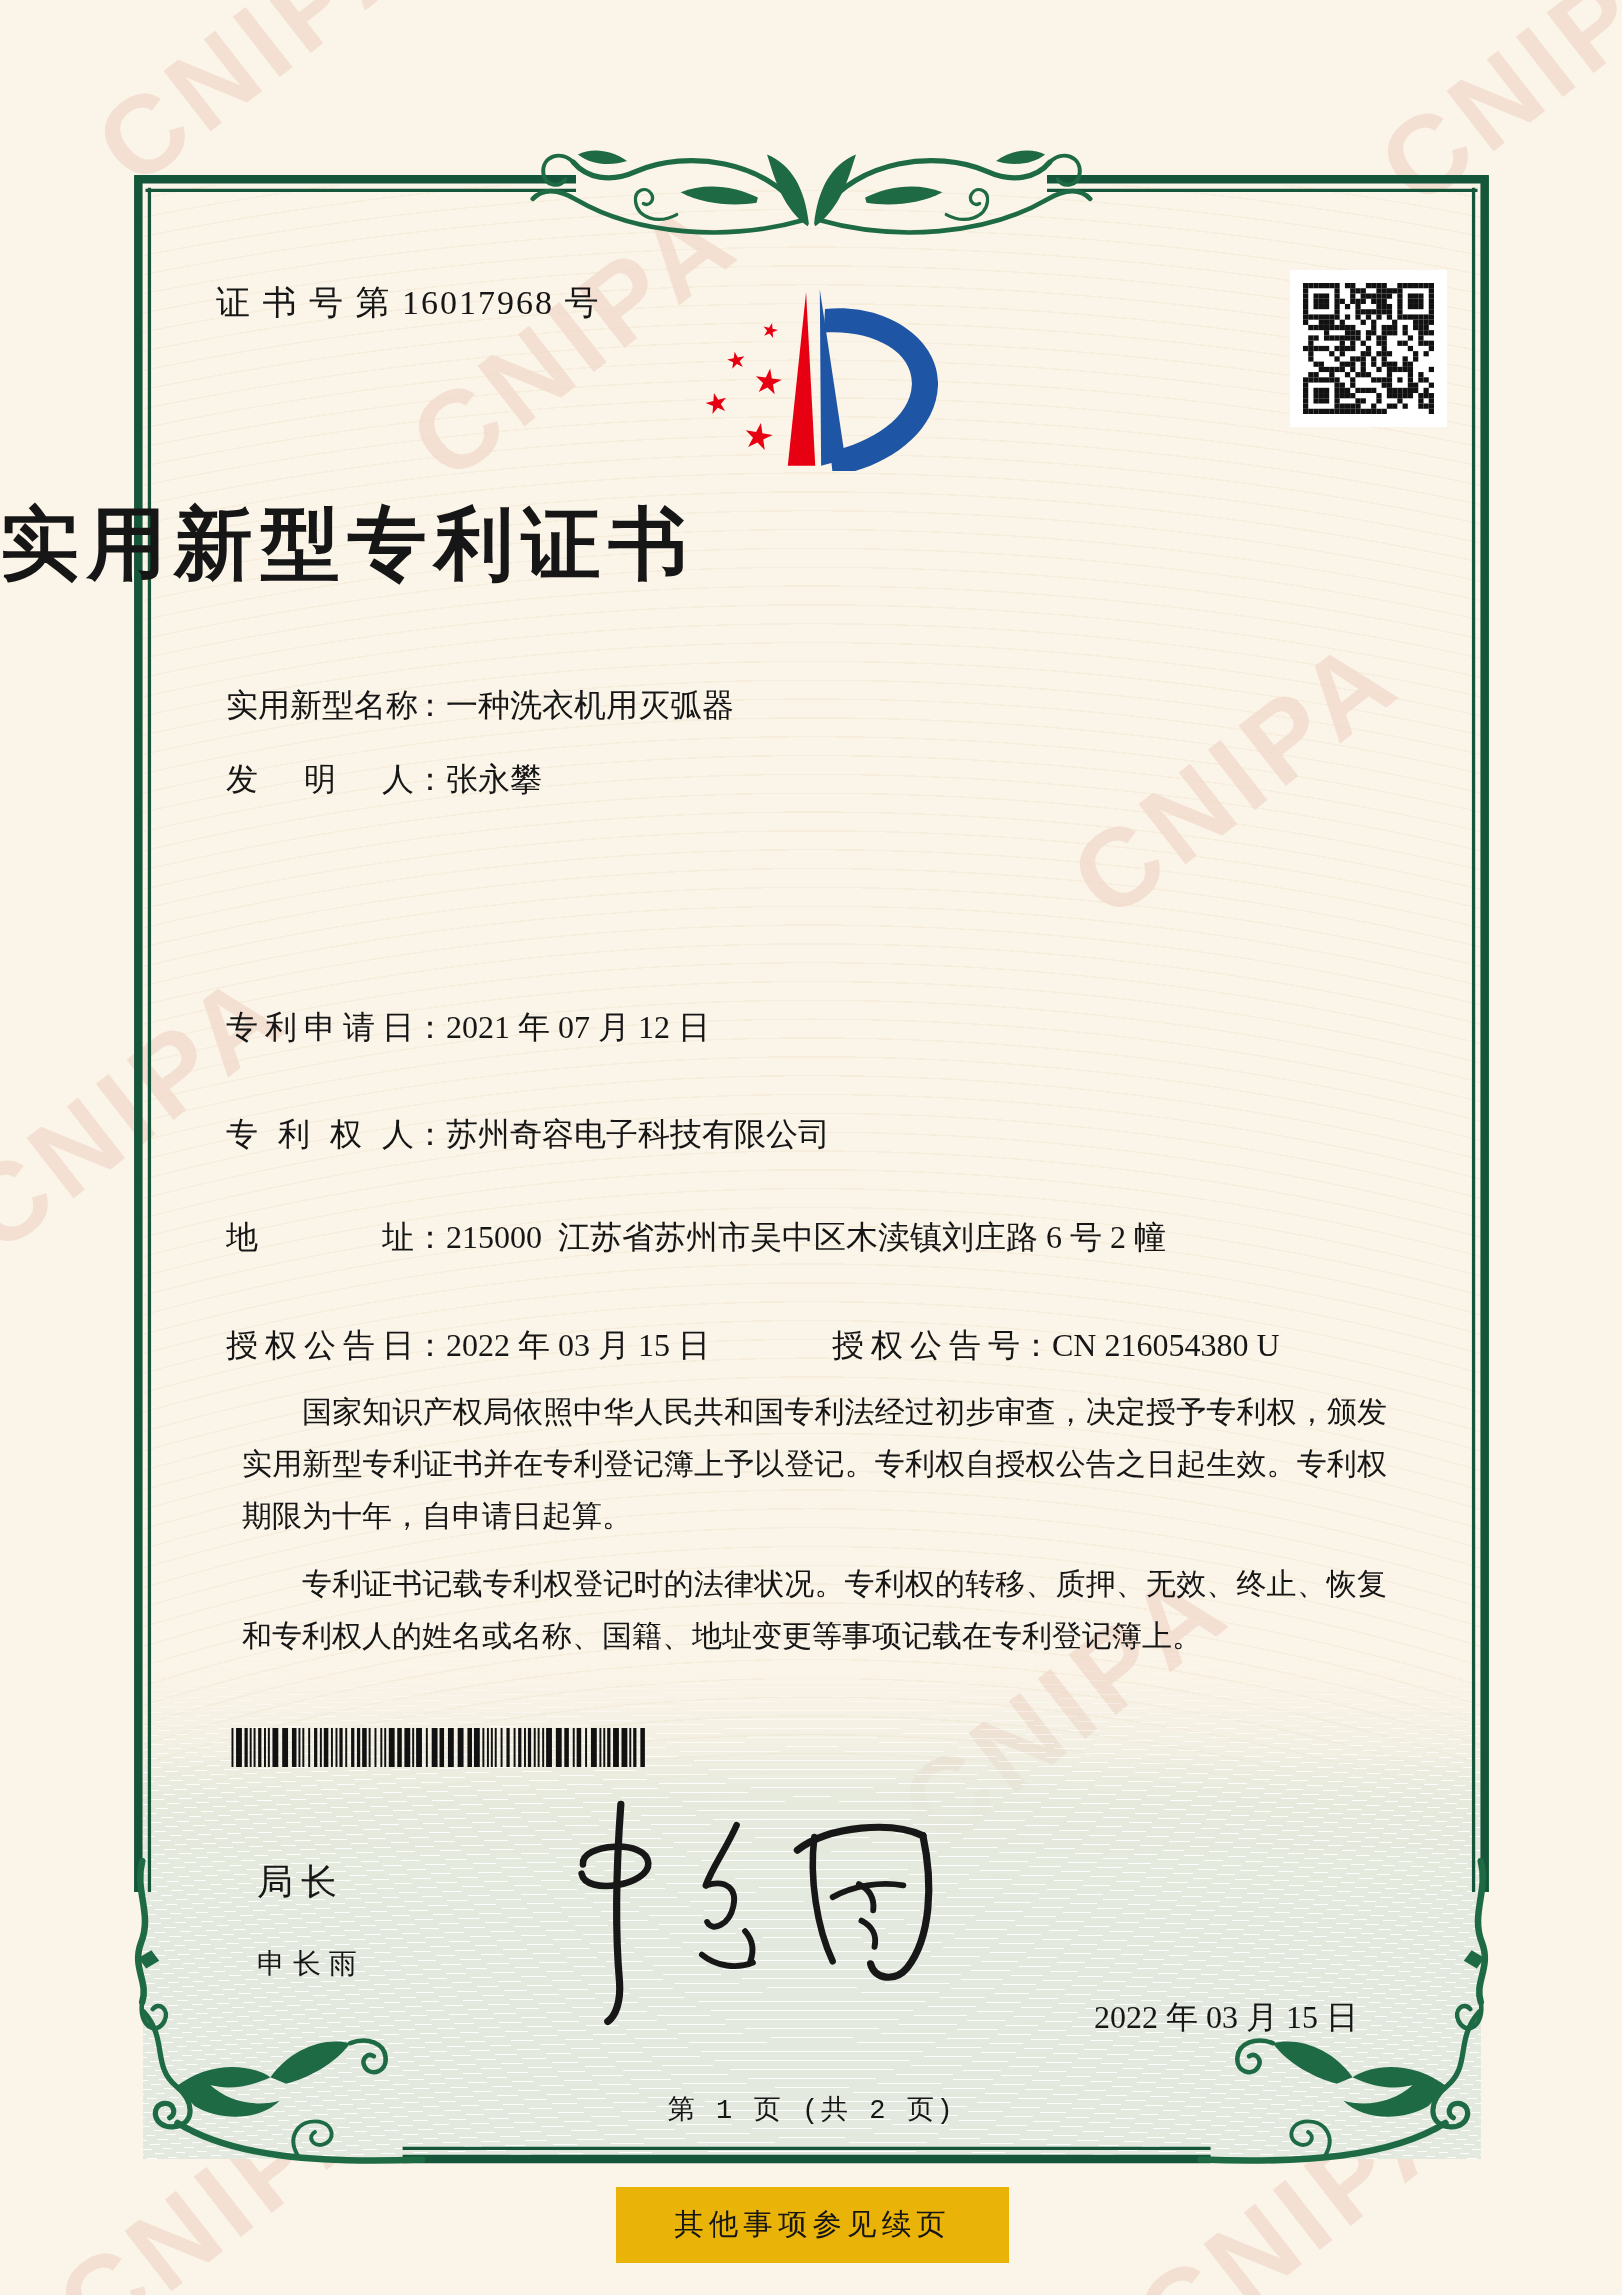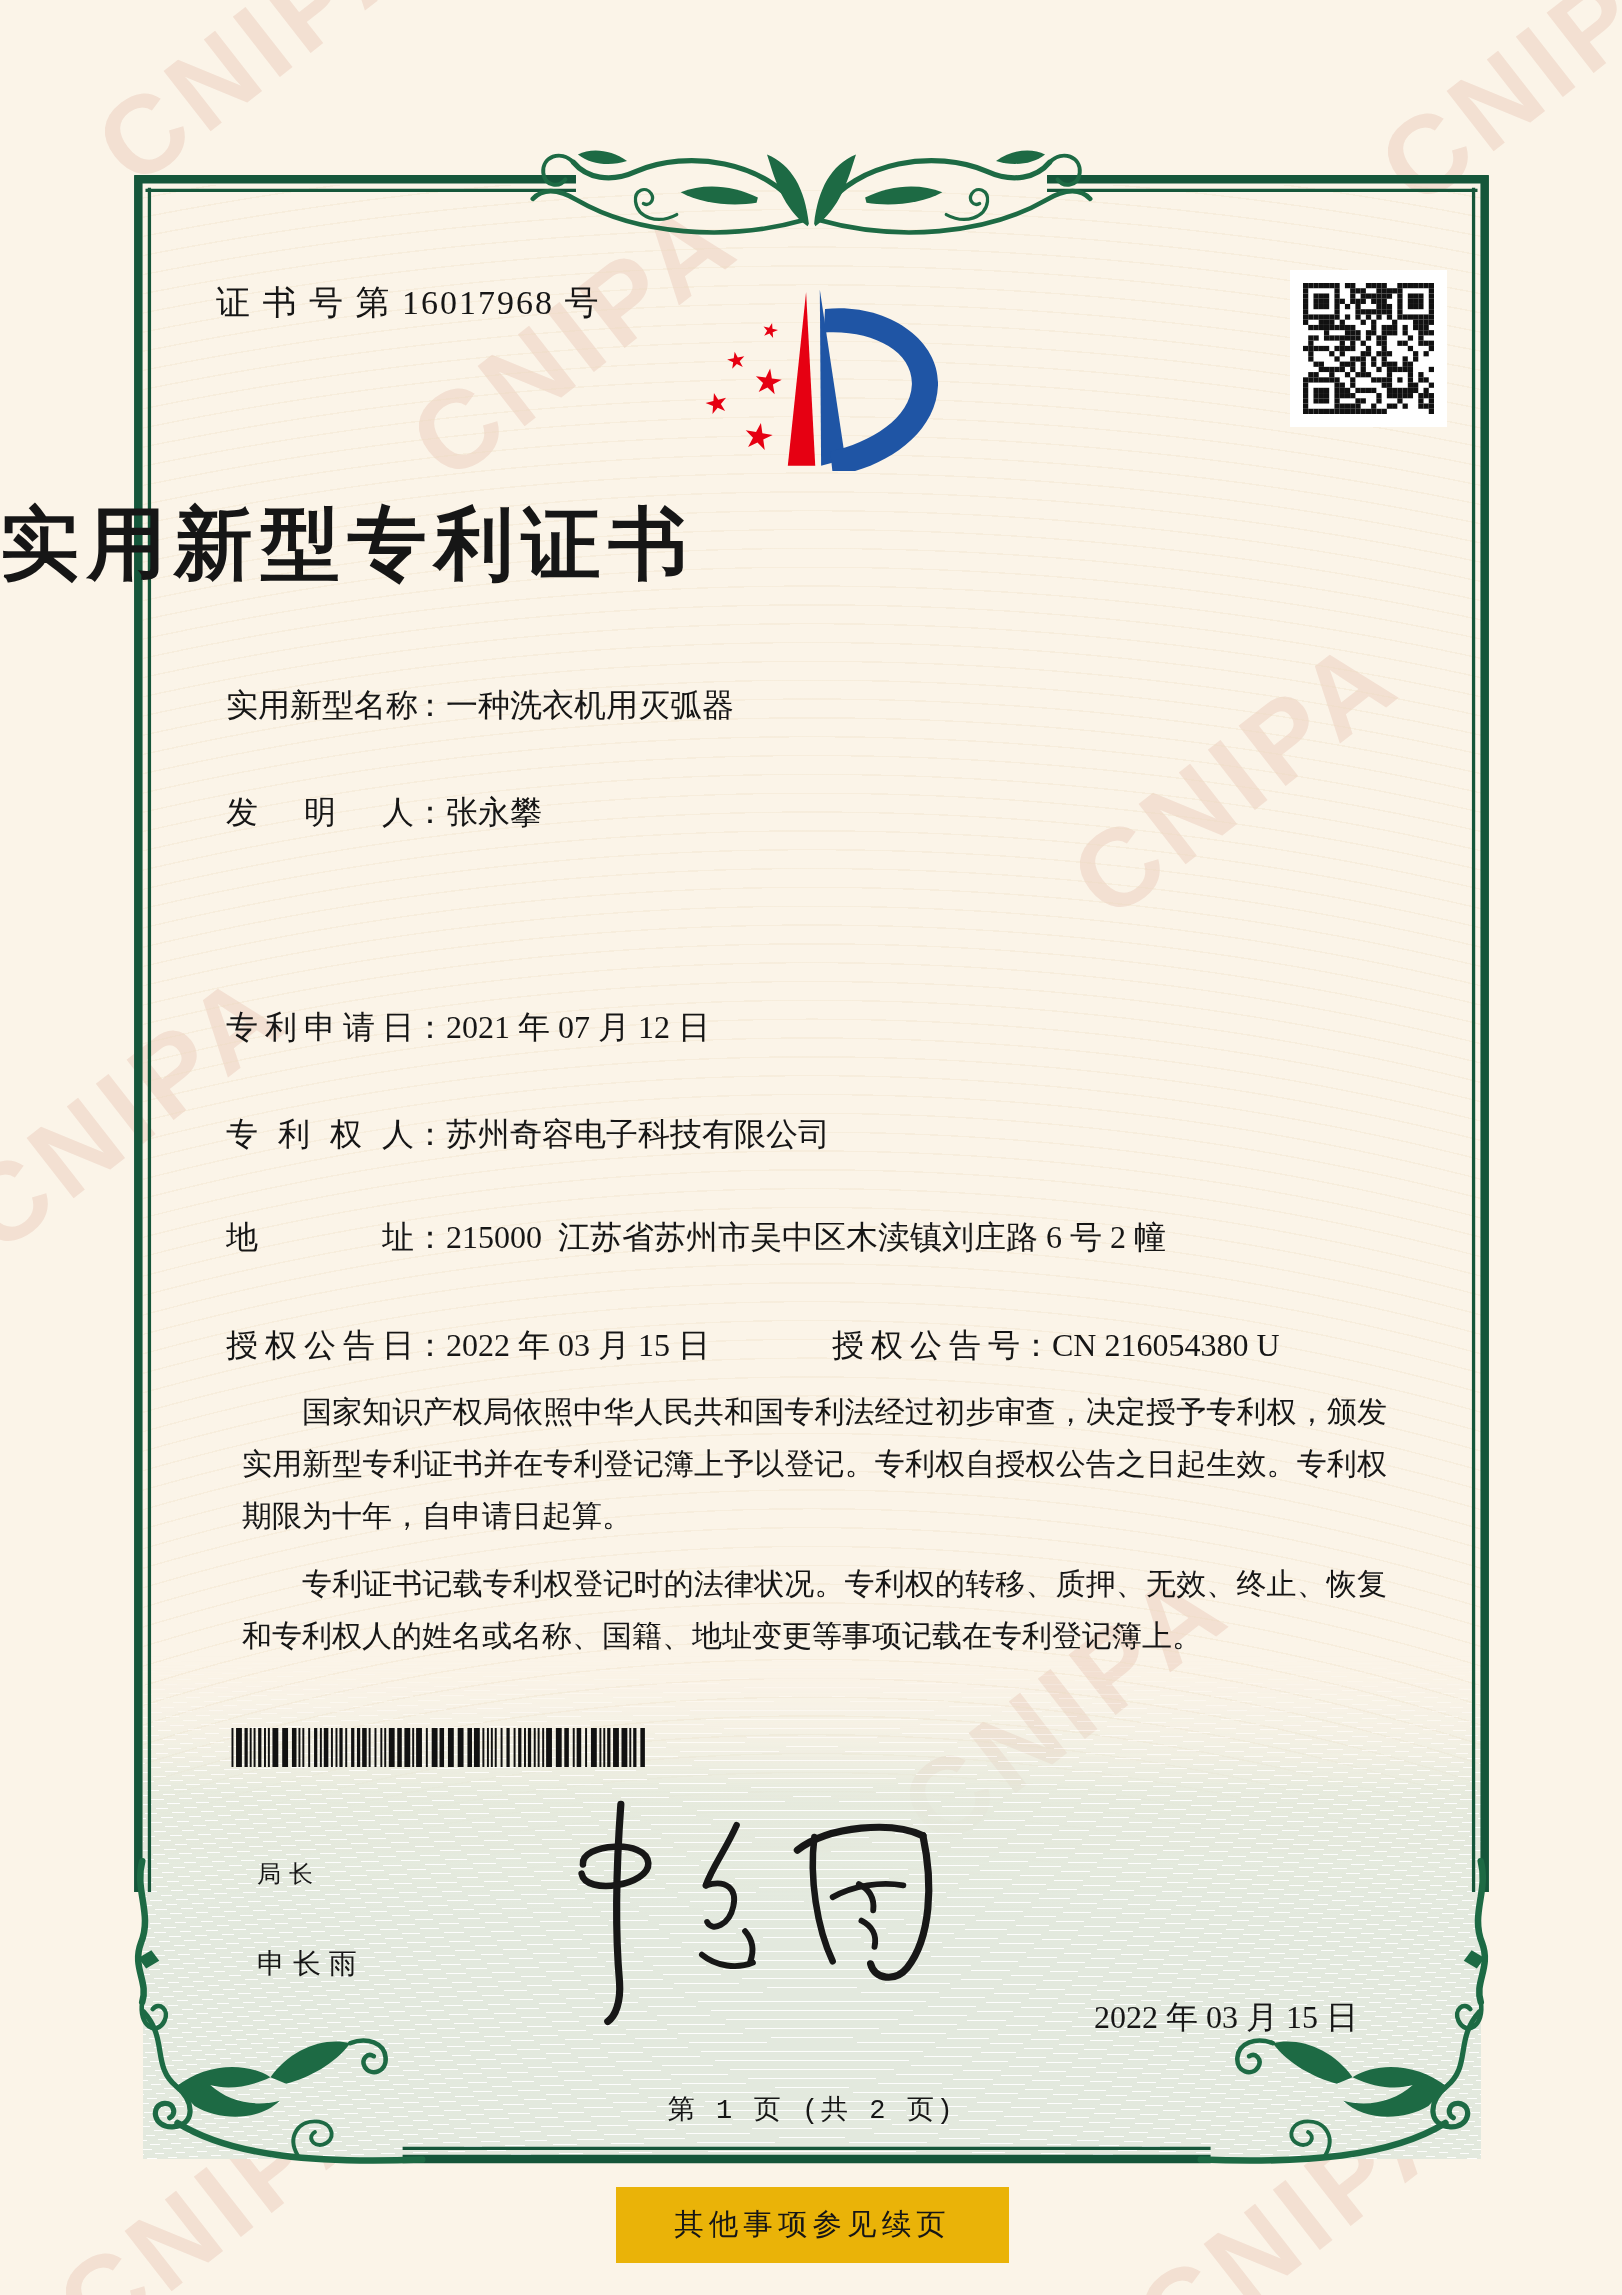"发明人：张永攀" .f2 { top: 791px -> 758px }
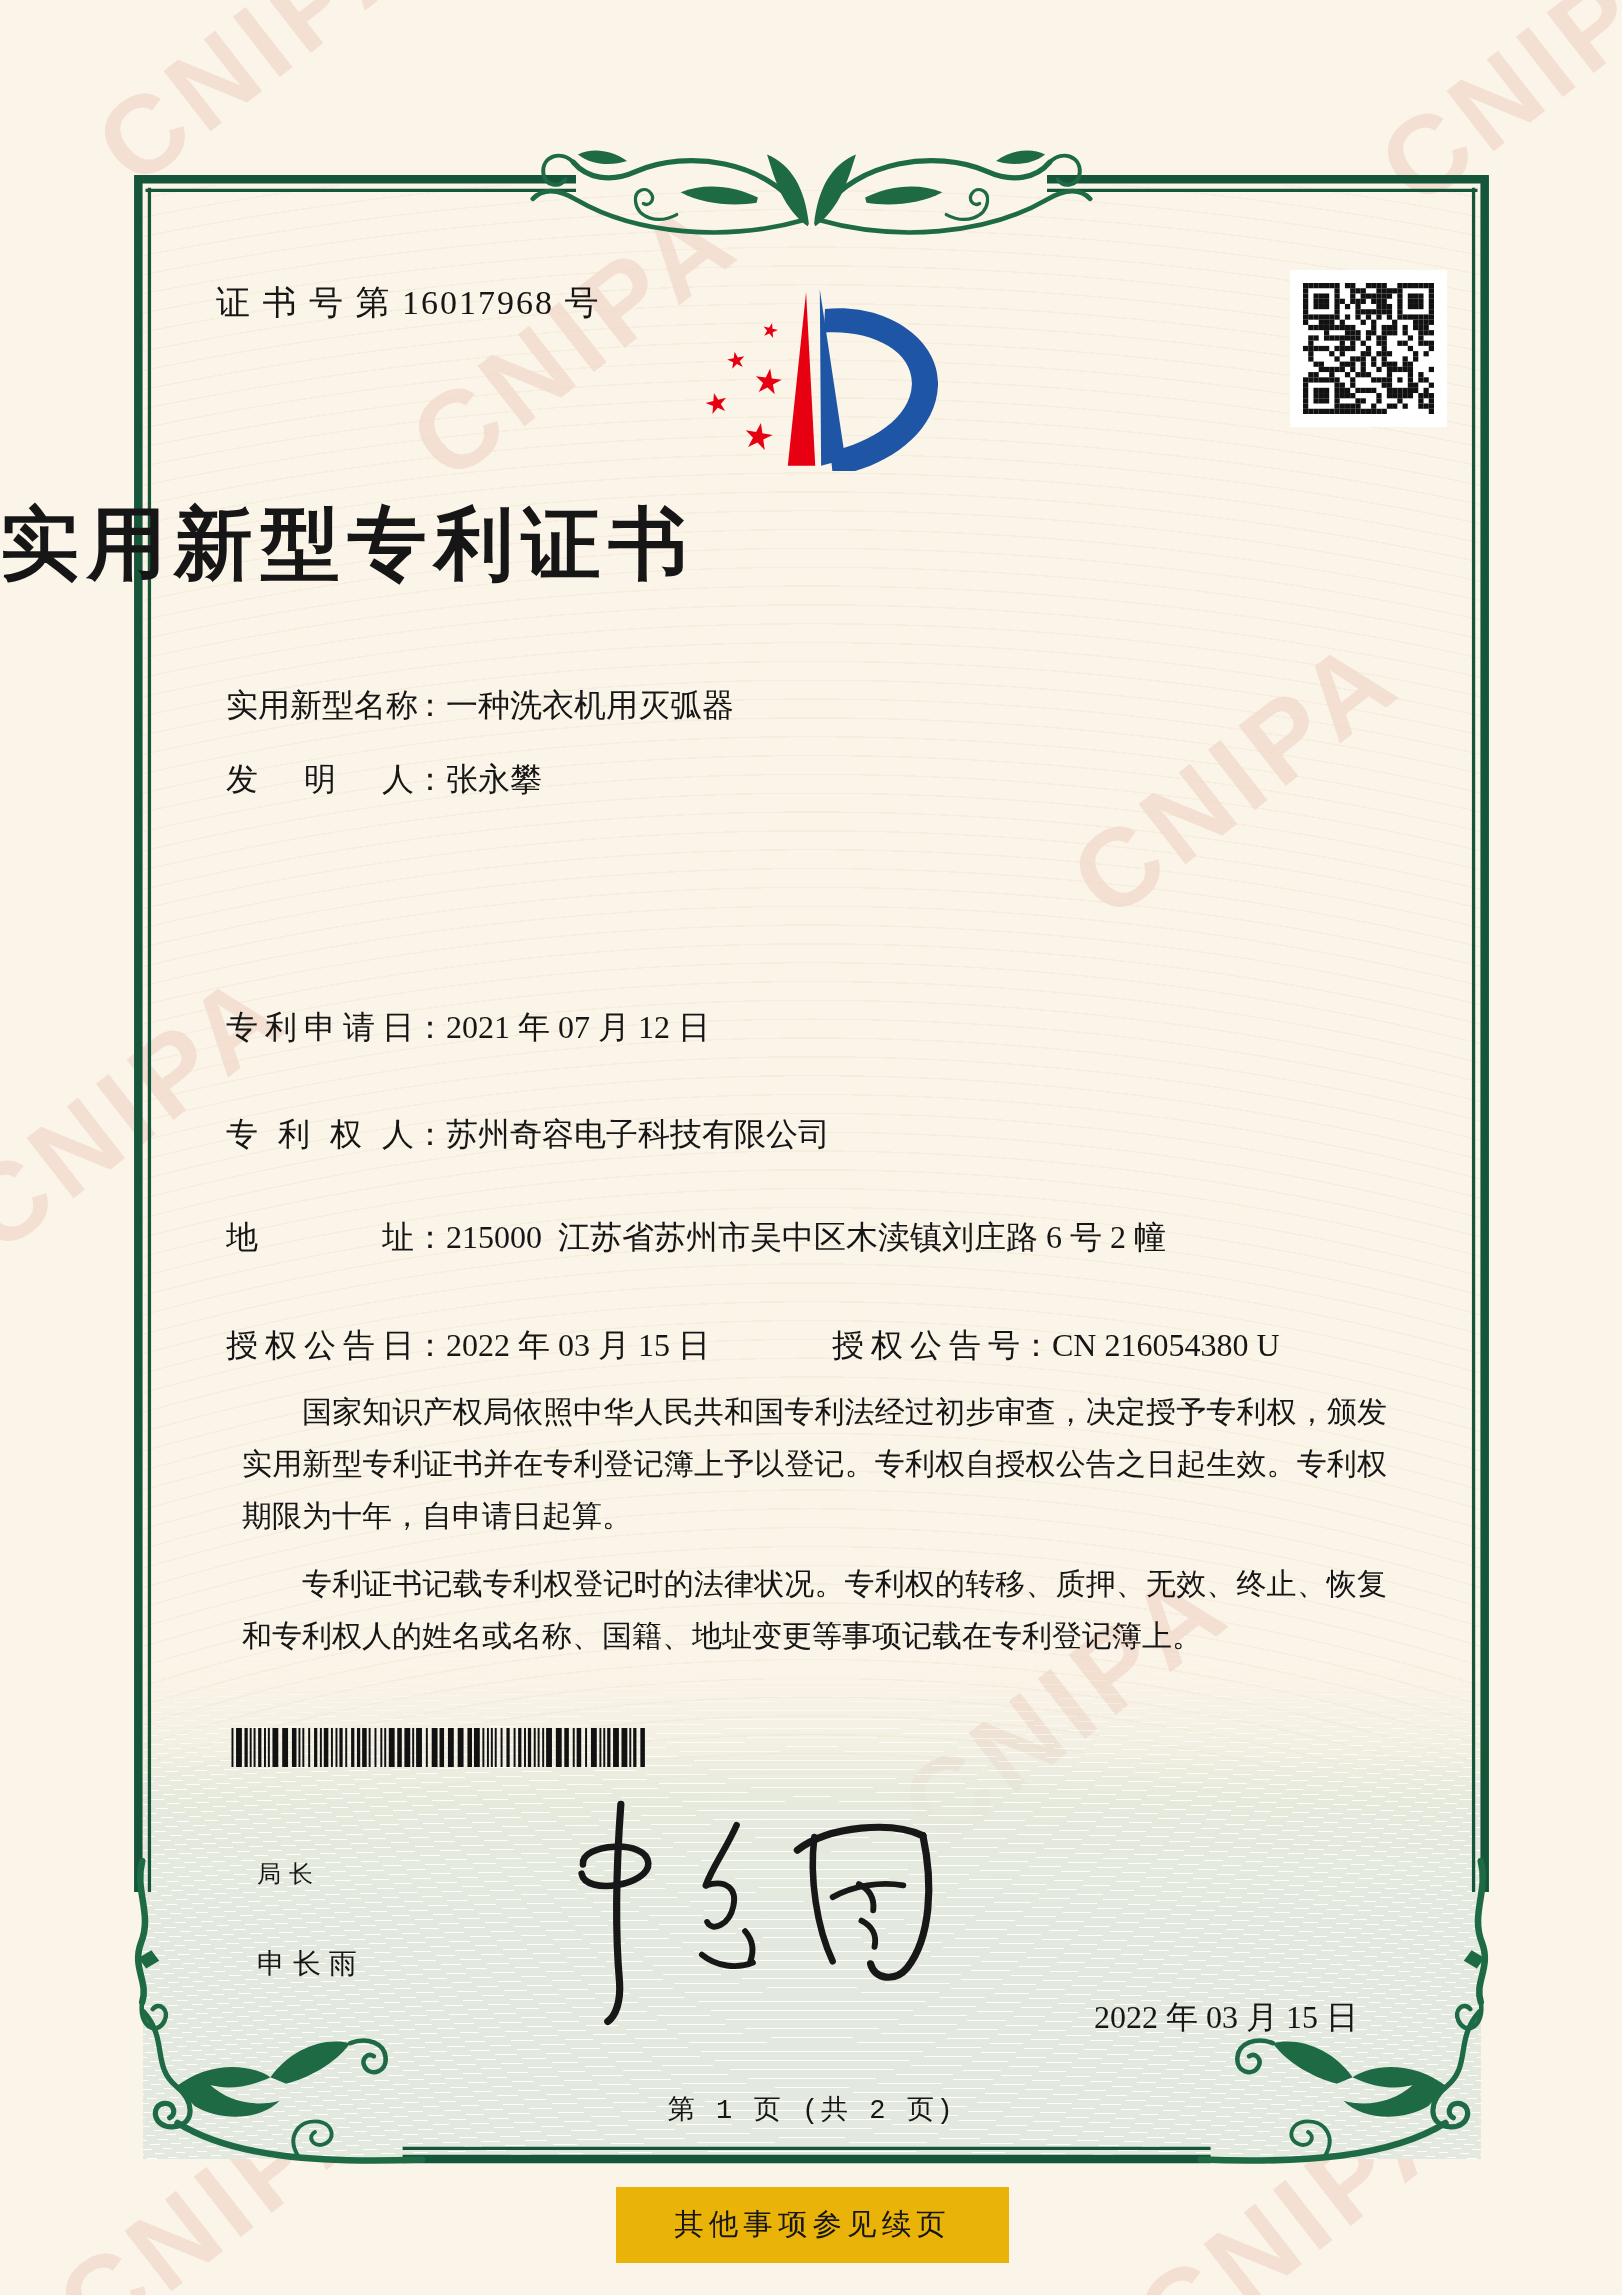"局长" .gov-title { font-size: 24px -> 36px }
